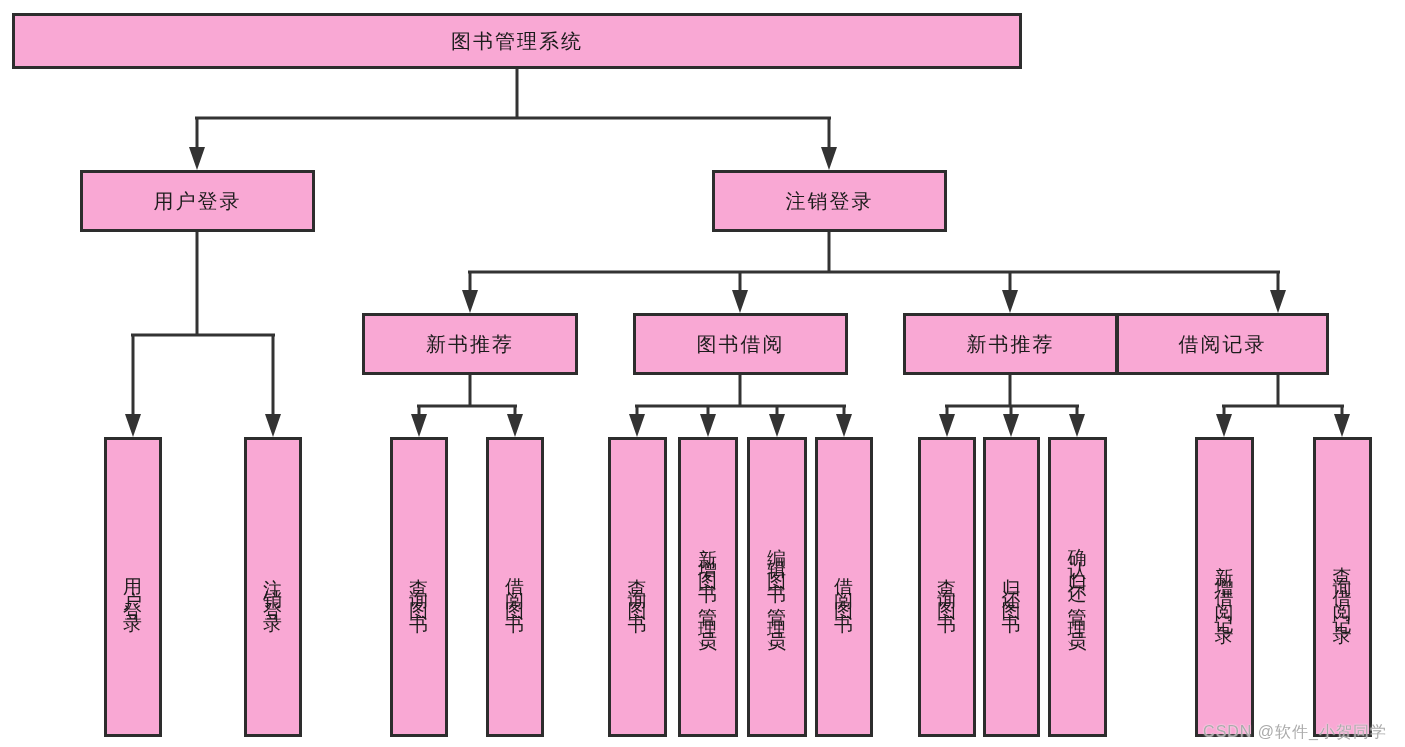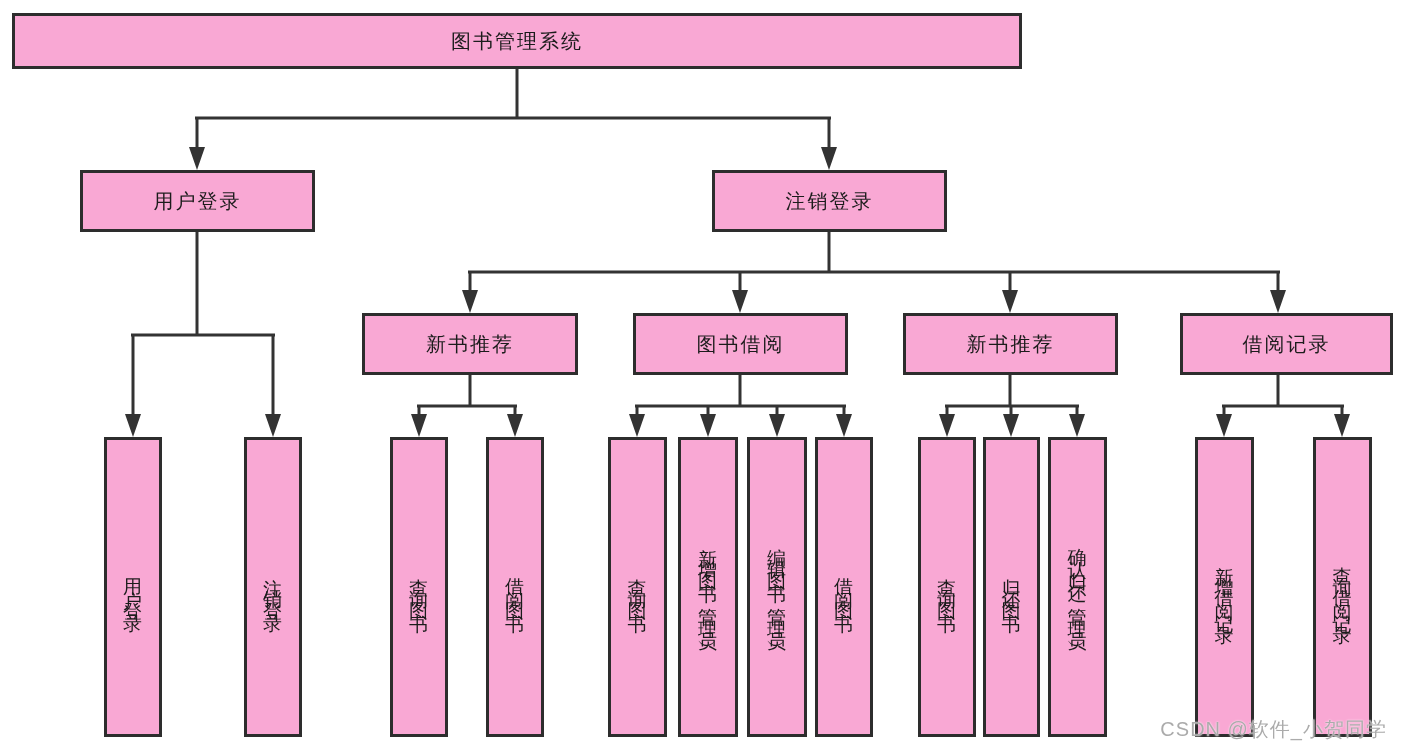"借阅记录" div.box { left: 1180px -> 1116px }
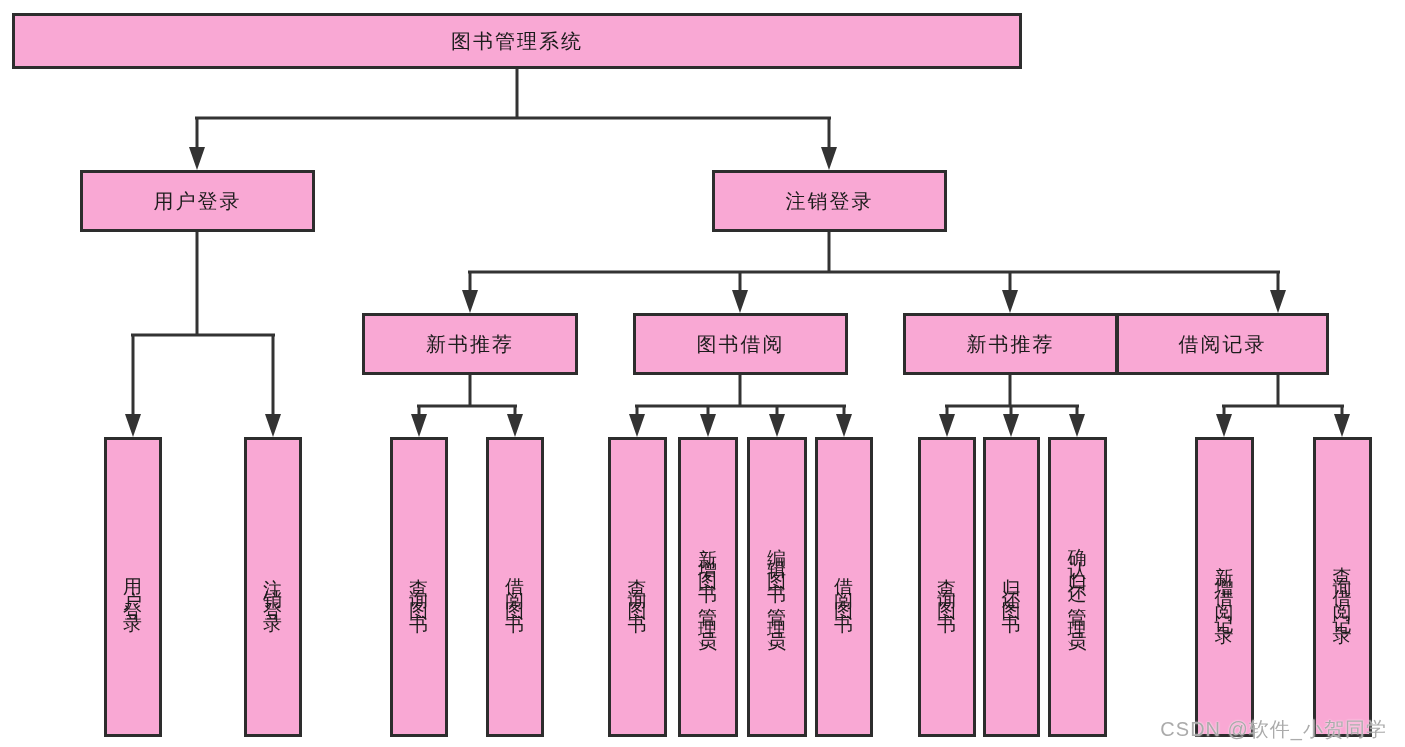"CSDN @软件_小贺同学" .watermark { font-size: 20px -> 16px }
